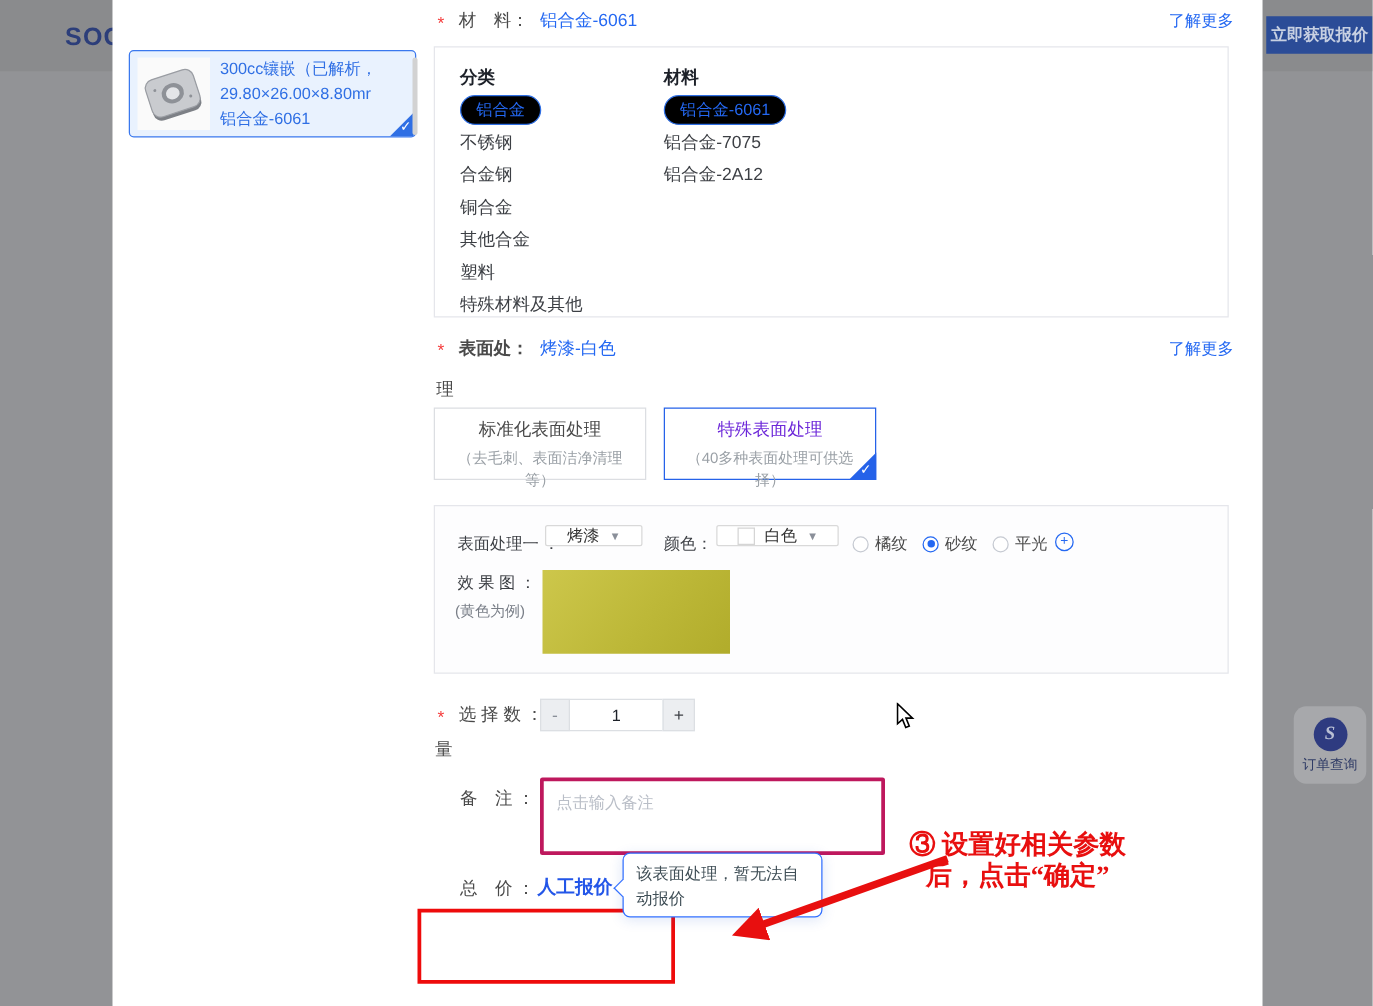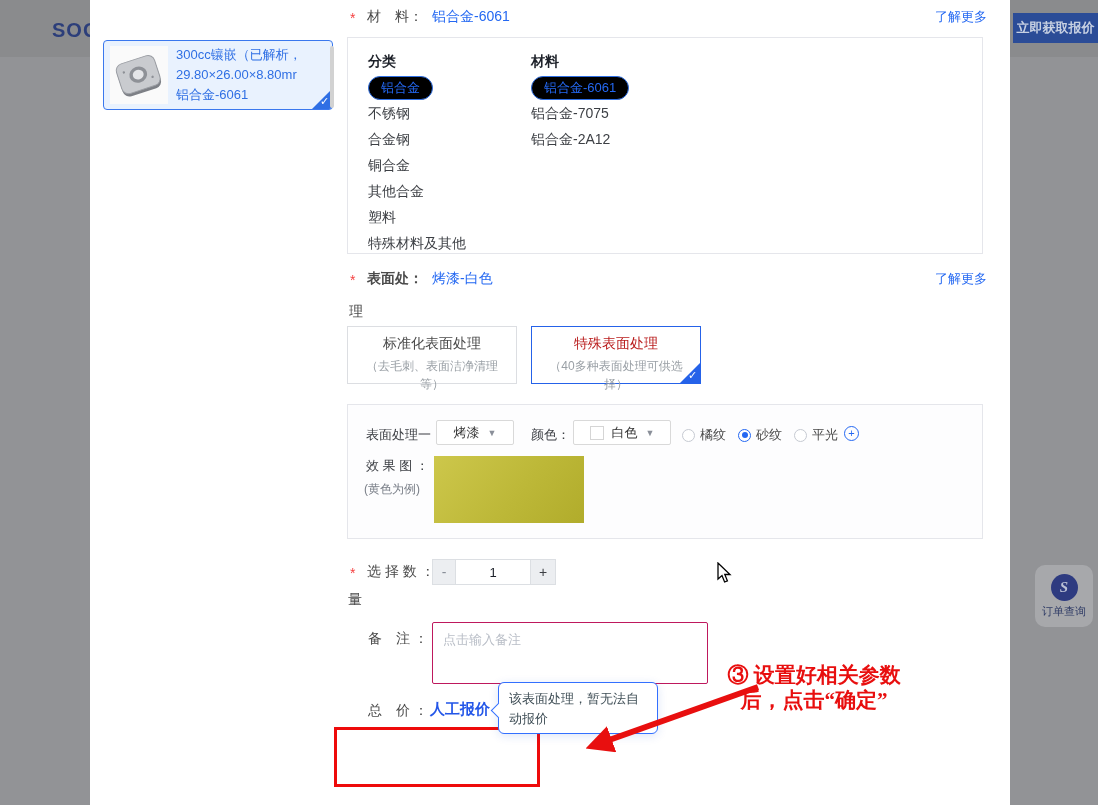"特殊表面处理" .scard.sel .scard-title { color: #b91c1c -> #6d28d9 }
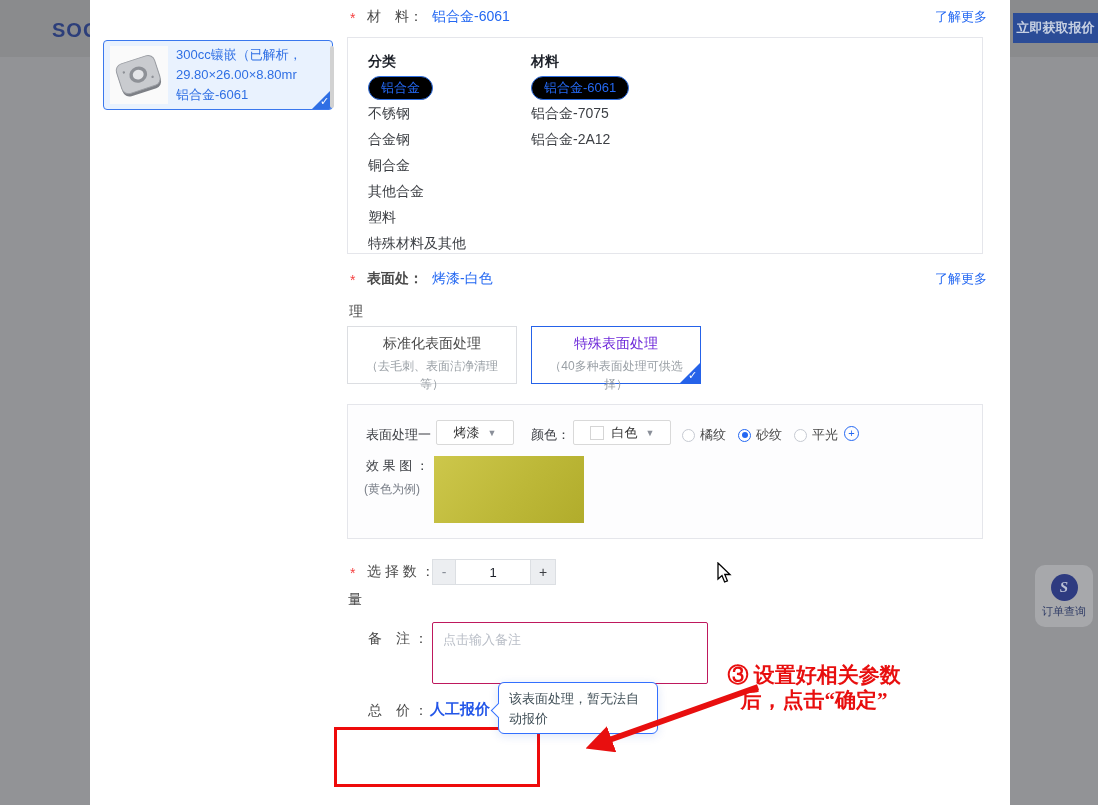"烤漆" .sel-box { height: 25px -> 17px }
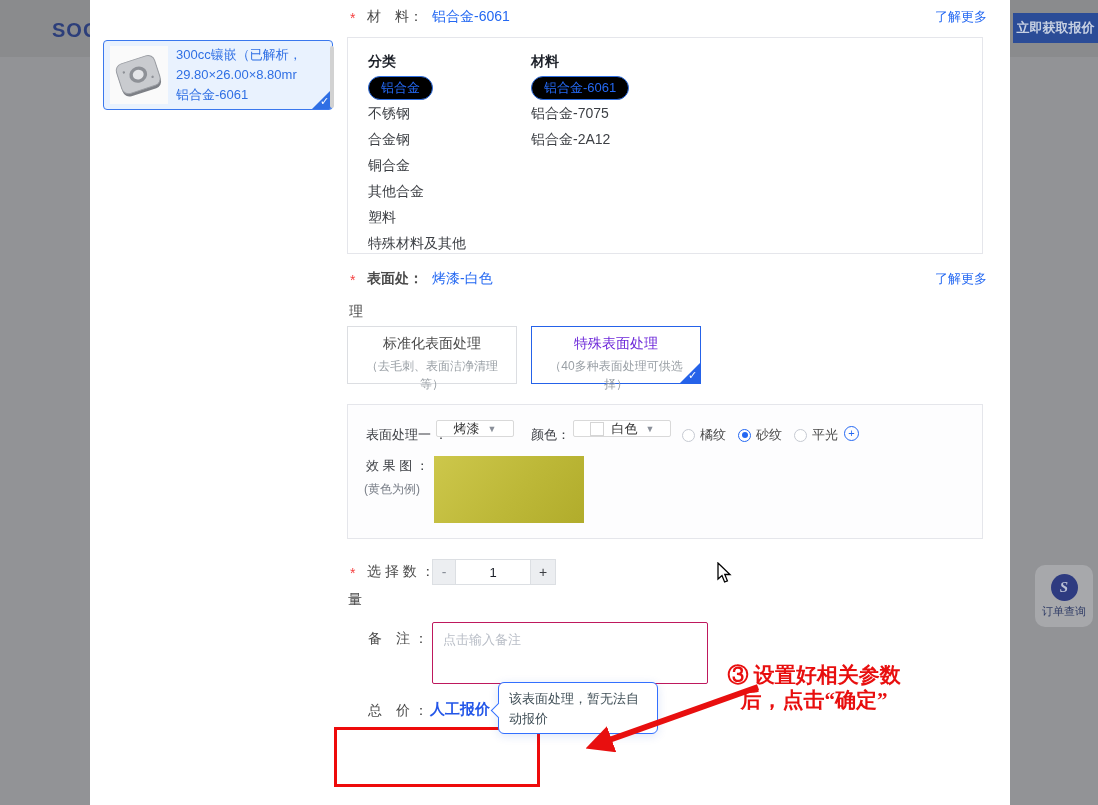"点击输入备注" .remark { border: 1px solid #be185d -> 3px solid #be185d }
